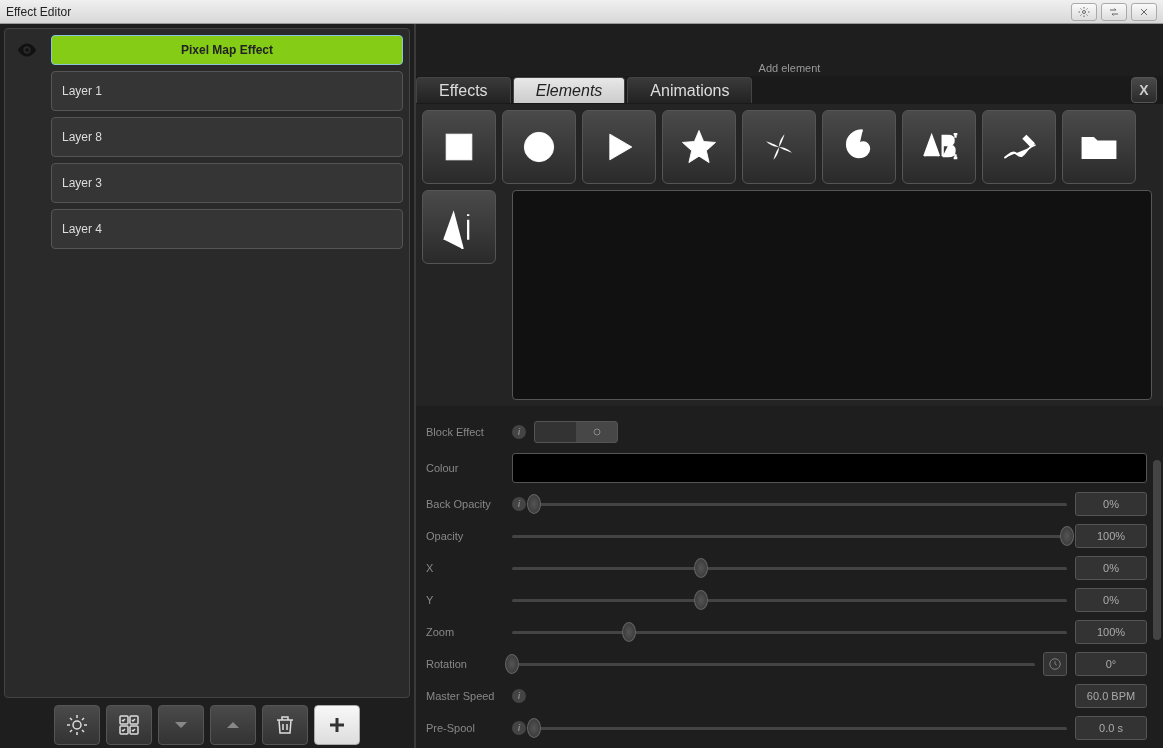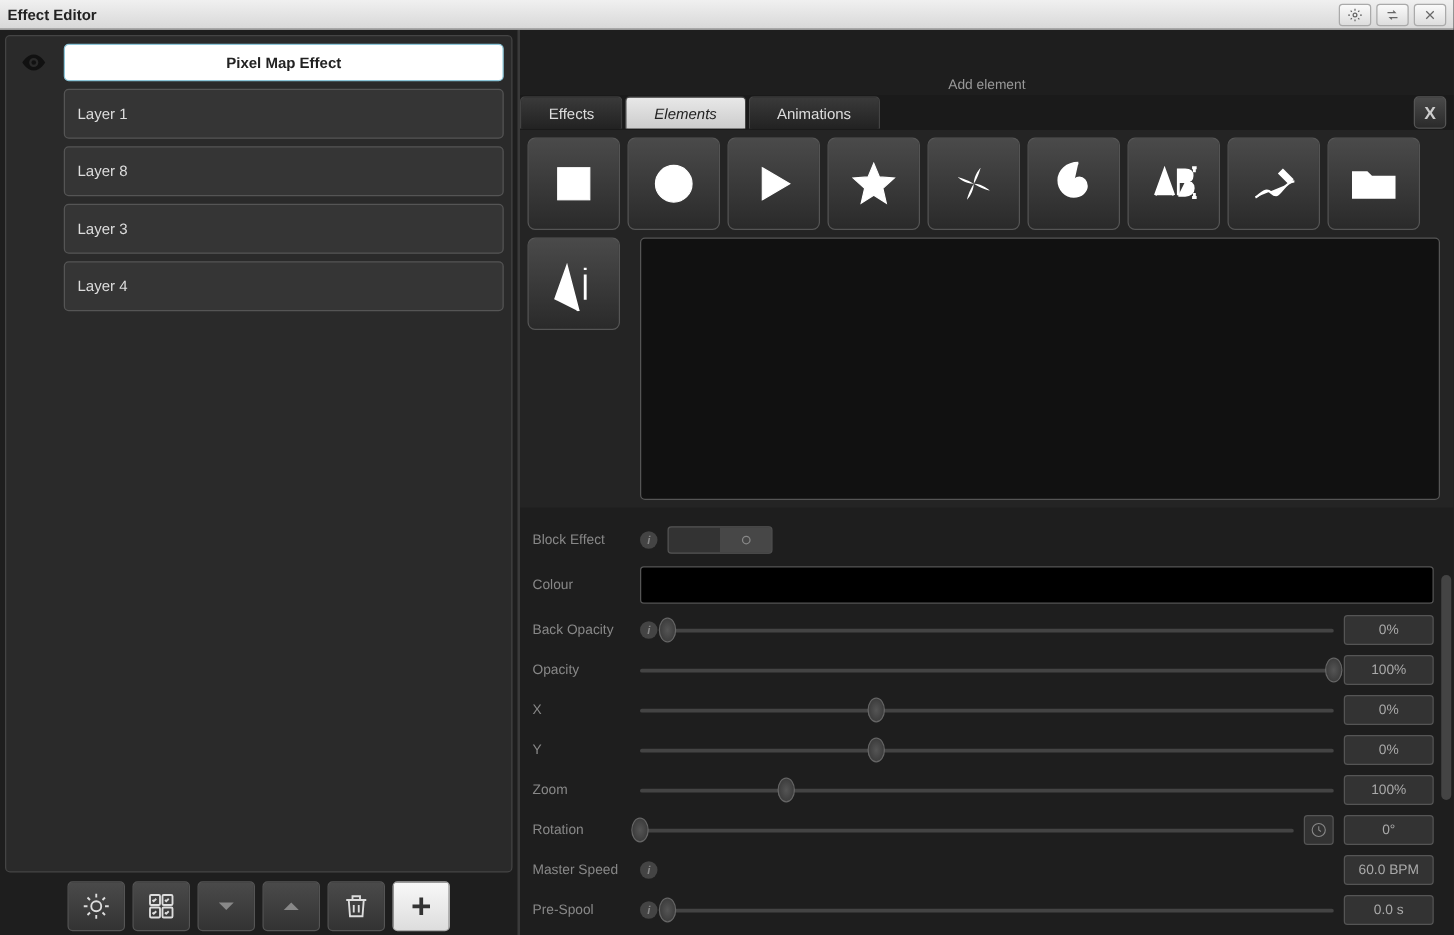"Effect Editor" .titlebar-title { font-weight: bold -> normal }
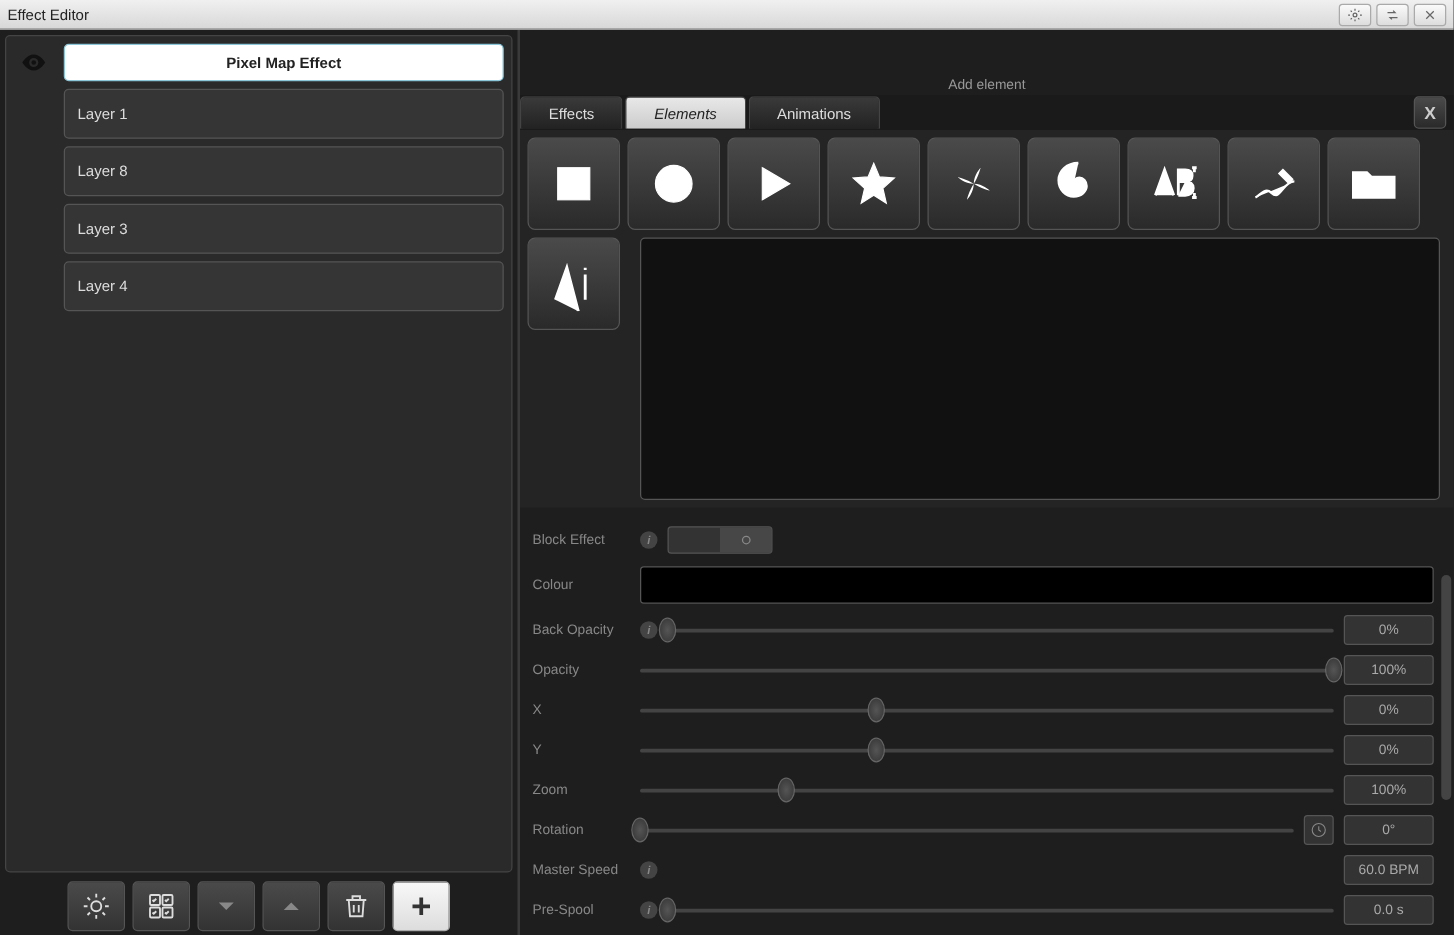"Pixel Map Effect" .effect-name { background: #ffffff -> #84cc16 }
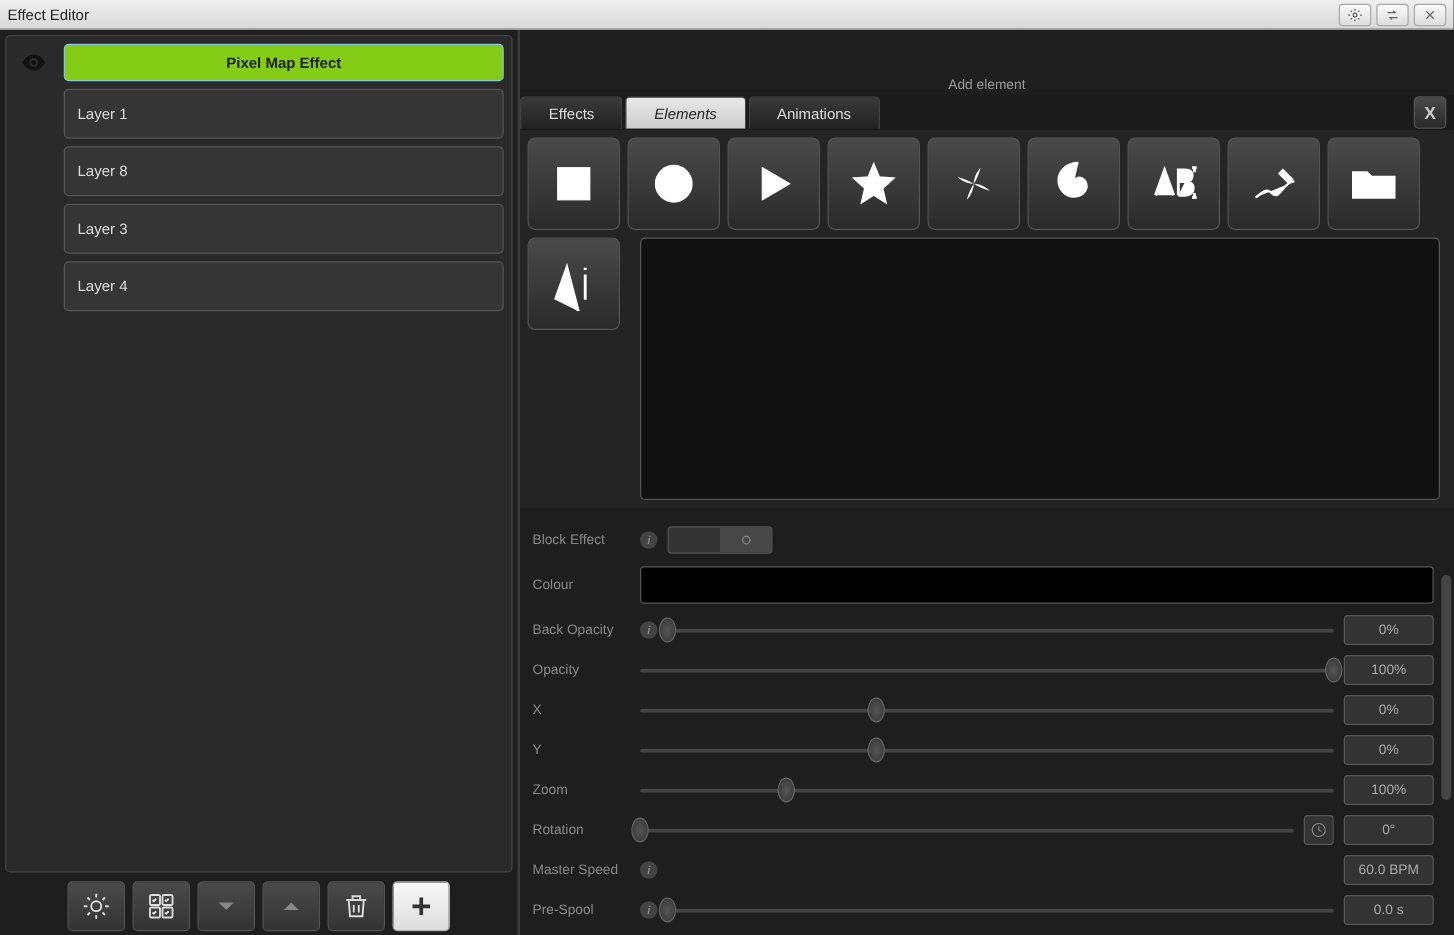"Effects" .tab { font-size: 12px -> 16px }
